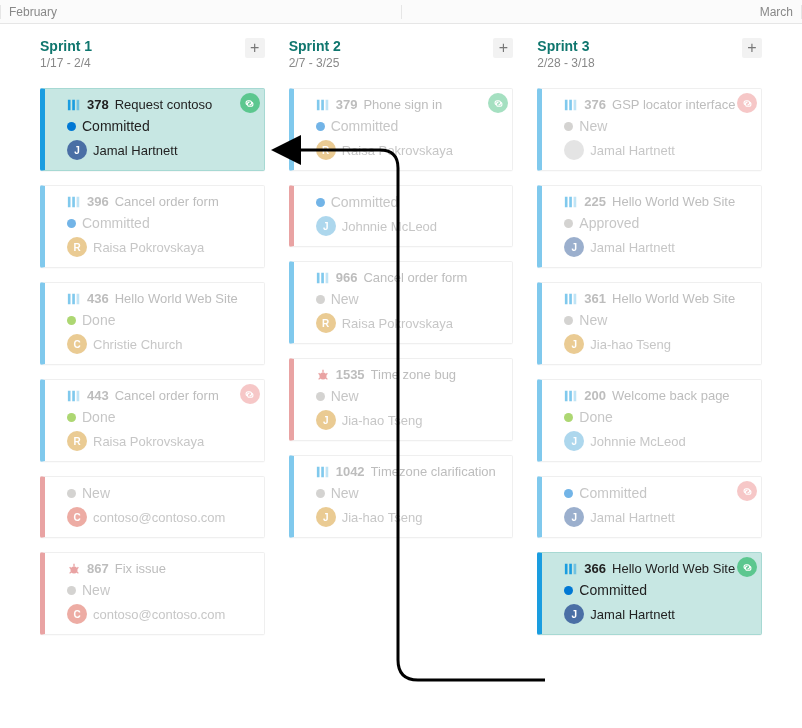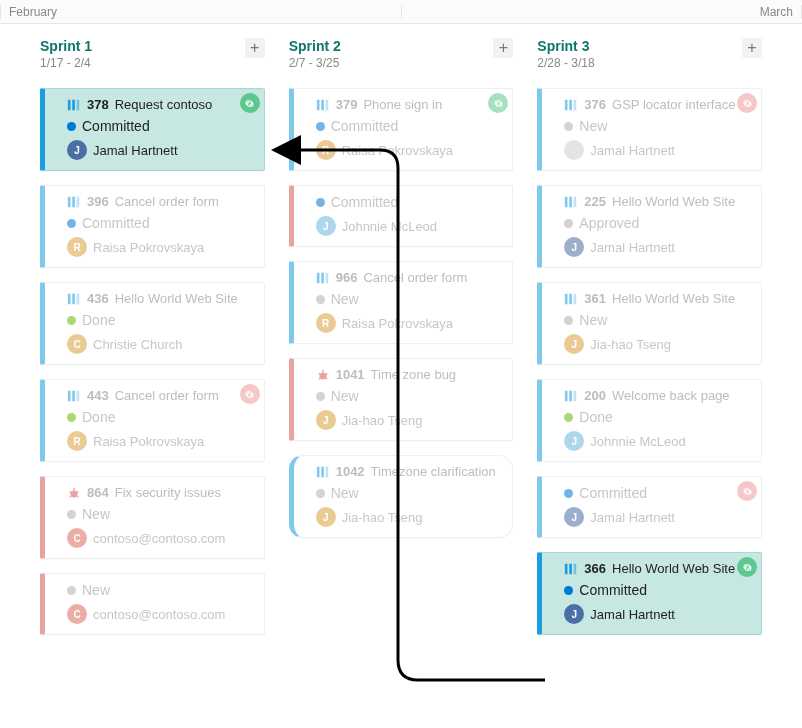"1041" span.wid { text: 1041 -> 1535 }
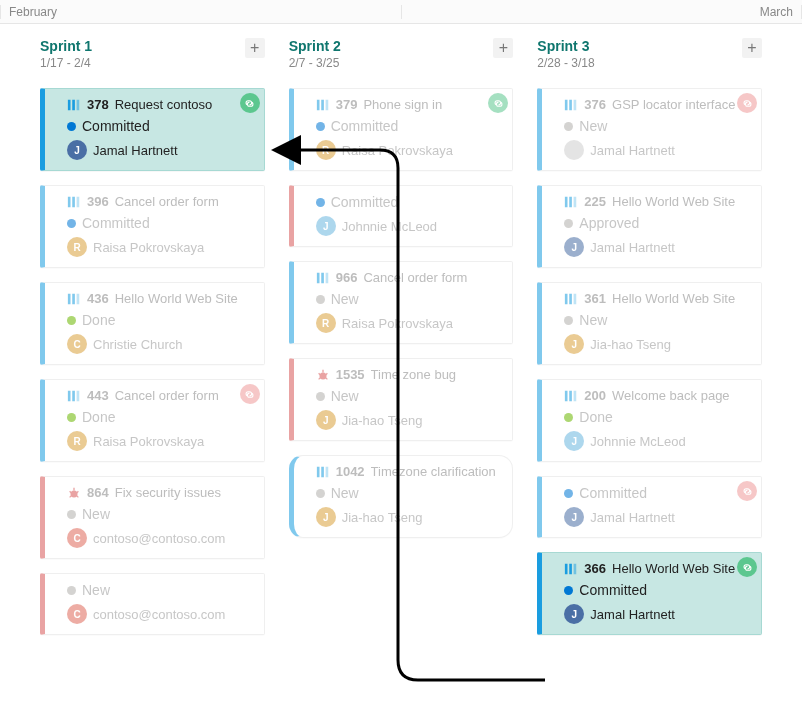"1042" div.card { border-radius: 14px -> none }
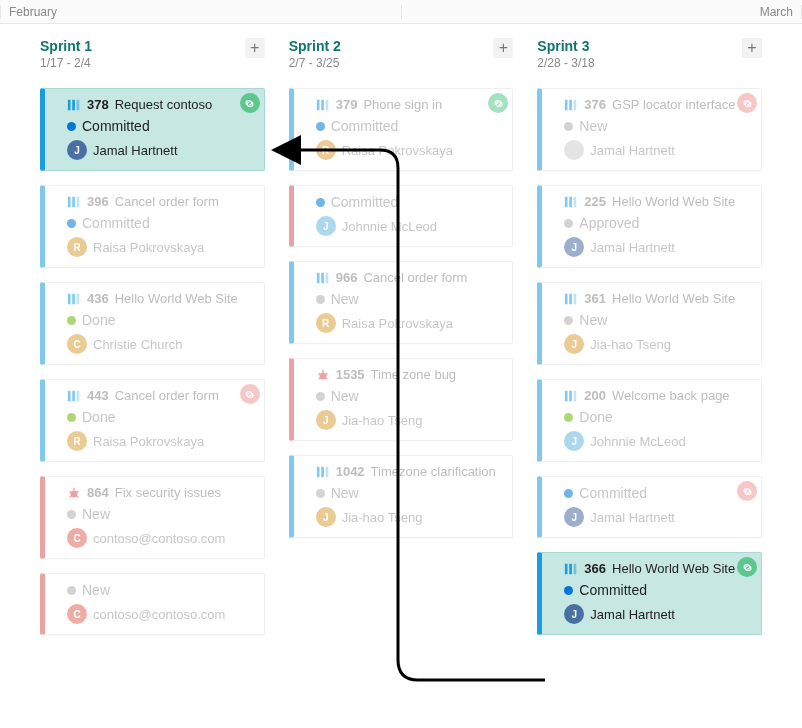"864" div.row1 { html: <div> <svg> <circle></circle> <line></line> <line></line> <line></line> <line></line> <line></line> </svg> <span>864</span> <span>Fix security issues</span> </div> -> none }
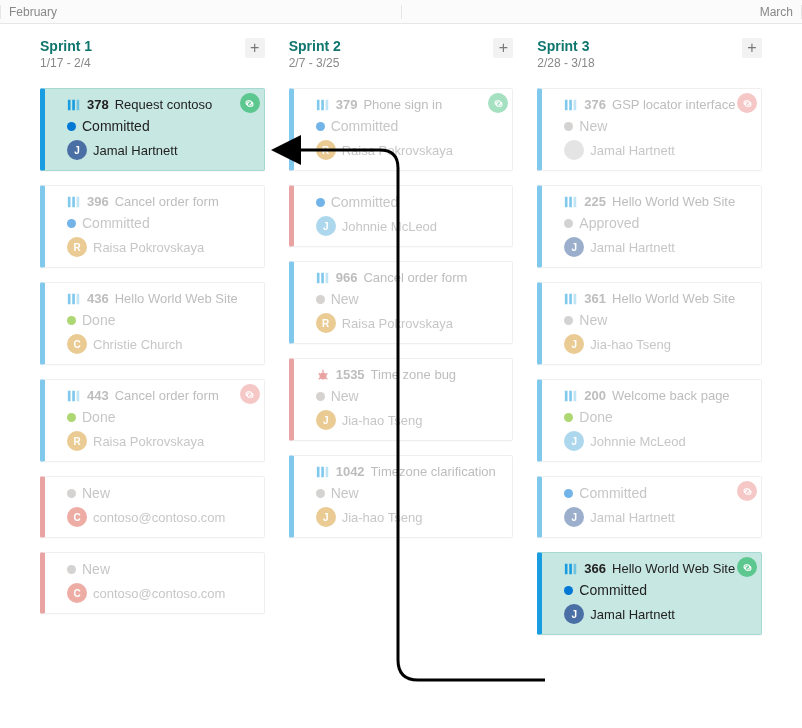"867" div.row1 { html: none -> <div> <svg> <circle></circle> <line></line> <line></line> <line></line> <line></line> <line></line> </svg> <span>867</span> <span>Fix issue</span> </div> }
